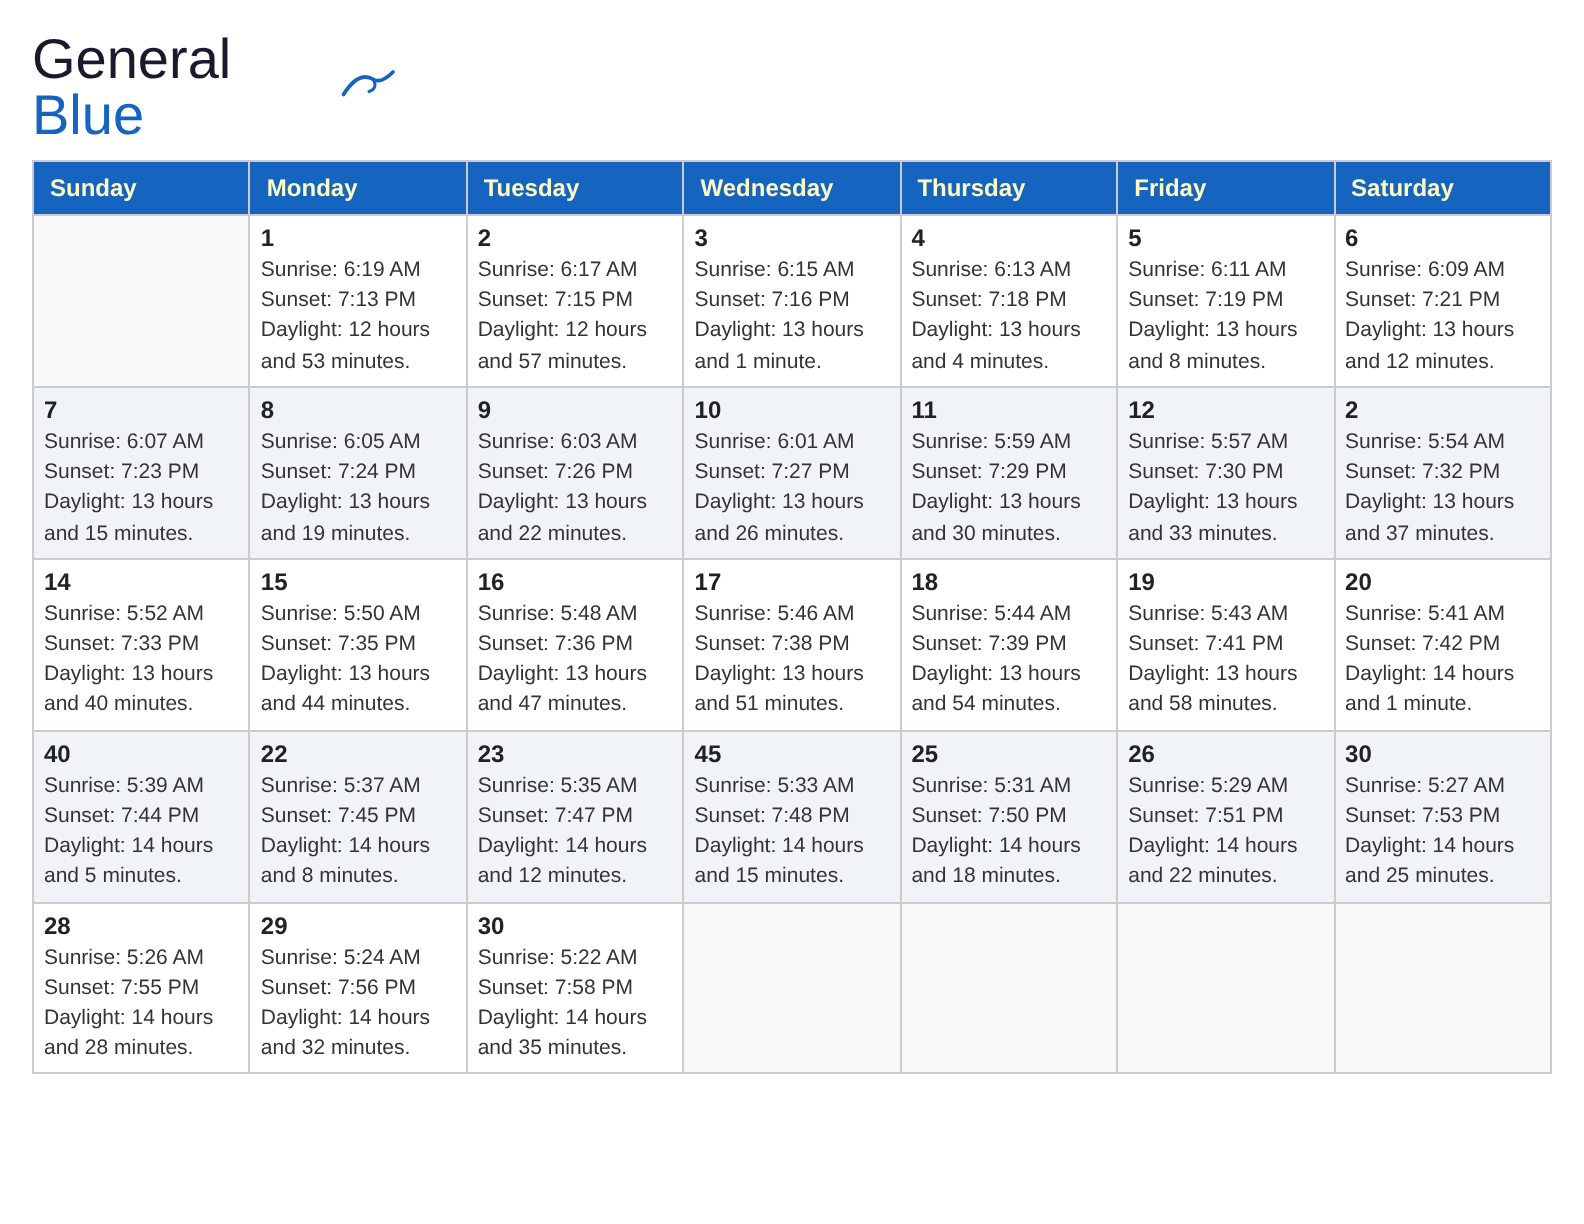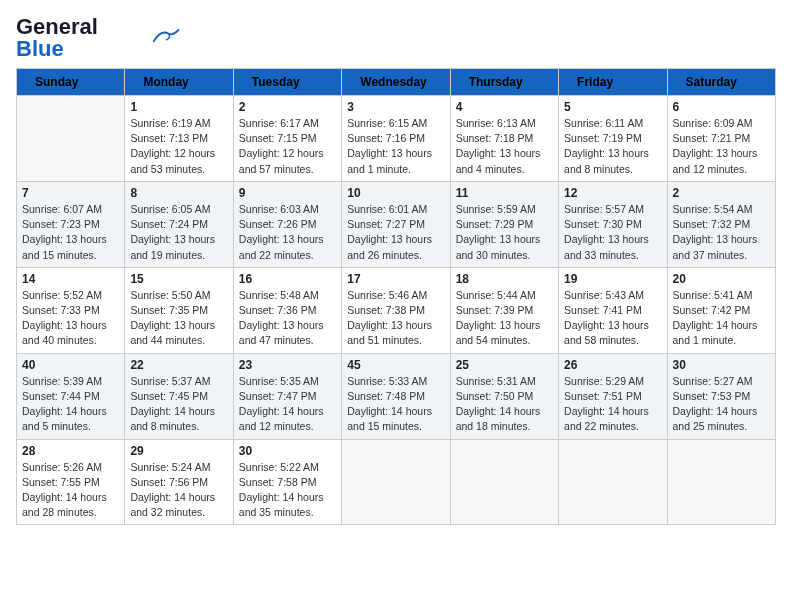"General" .logo-text { font-size: 22px -> 28px; font-weight: bold -> normal }
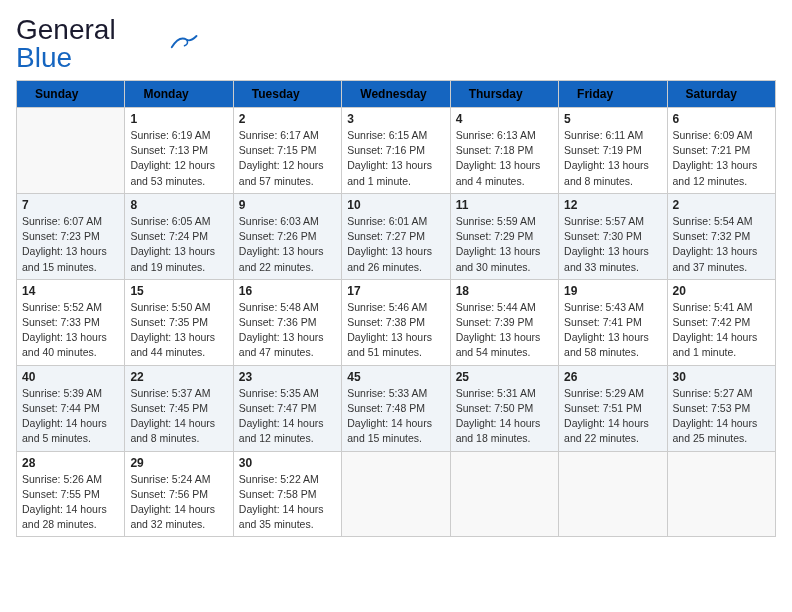"Sunday" .calendar th { color: #000000 -> #fef9c3; padding: 6px 18px -> 6px 8px }
